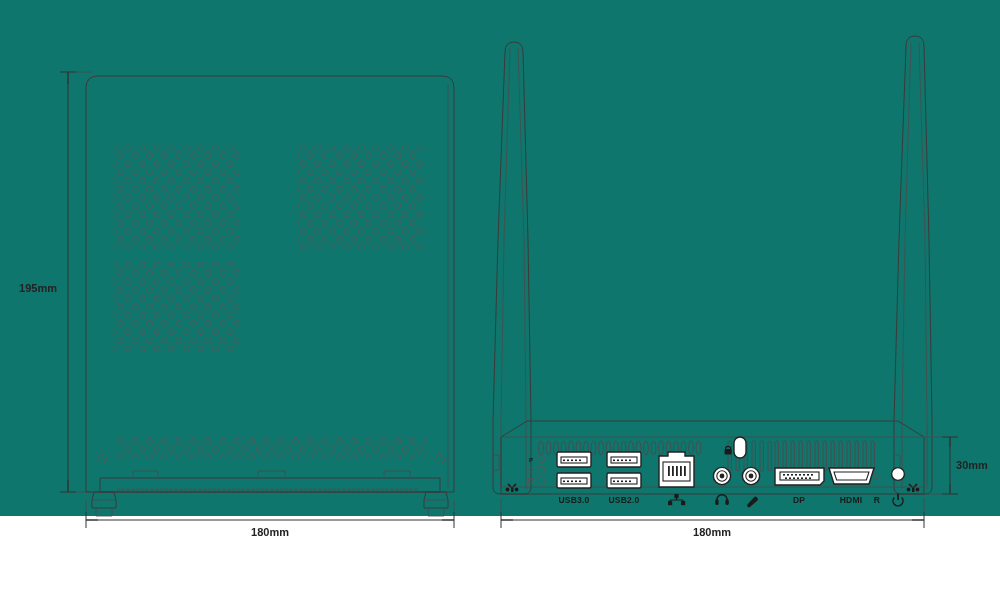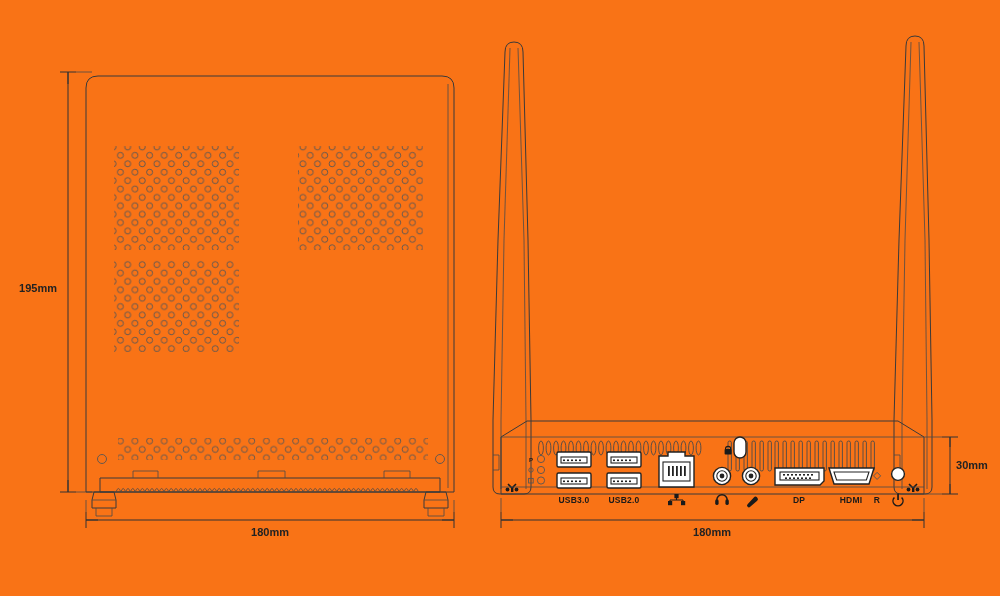"195mm" #stage { background: #f97316 -> #0f766e; height: 596px -> 516px }
